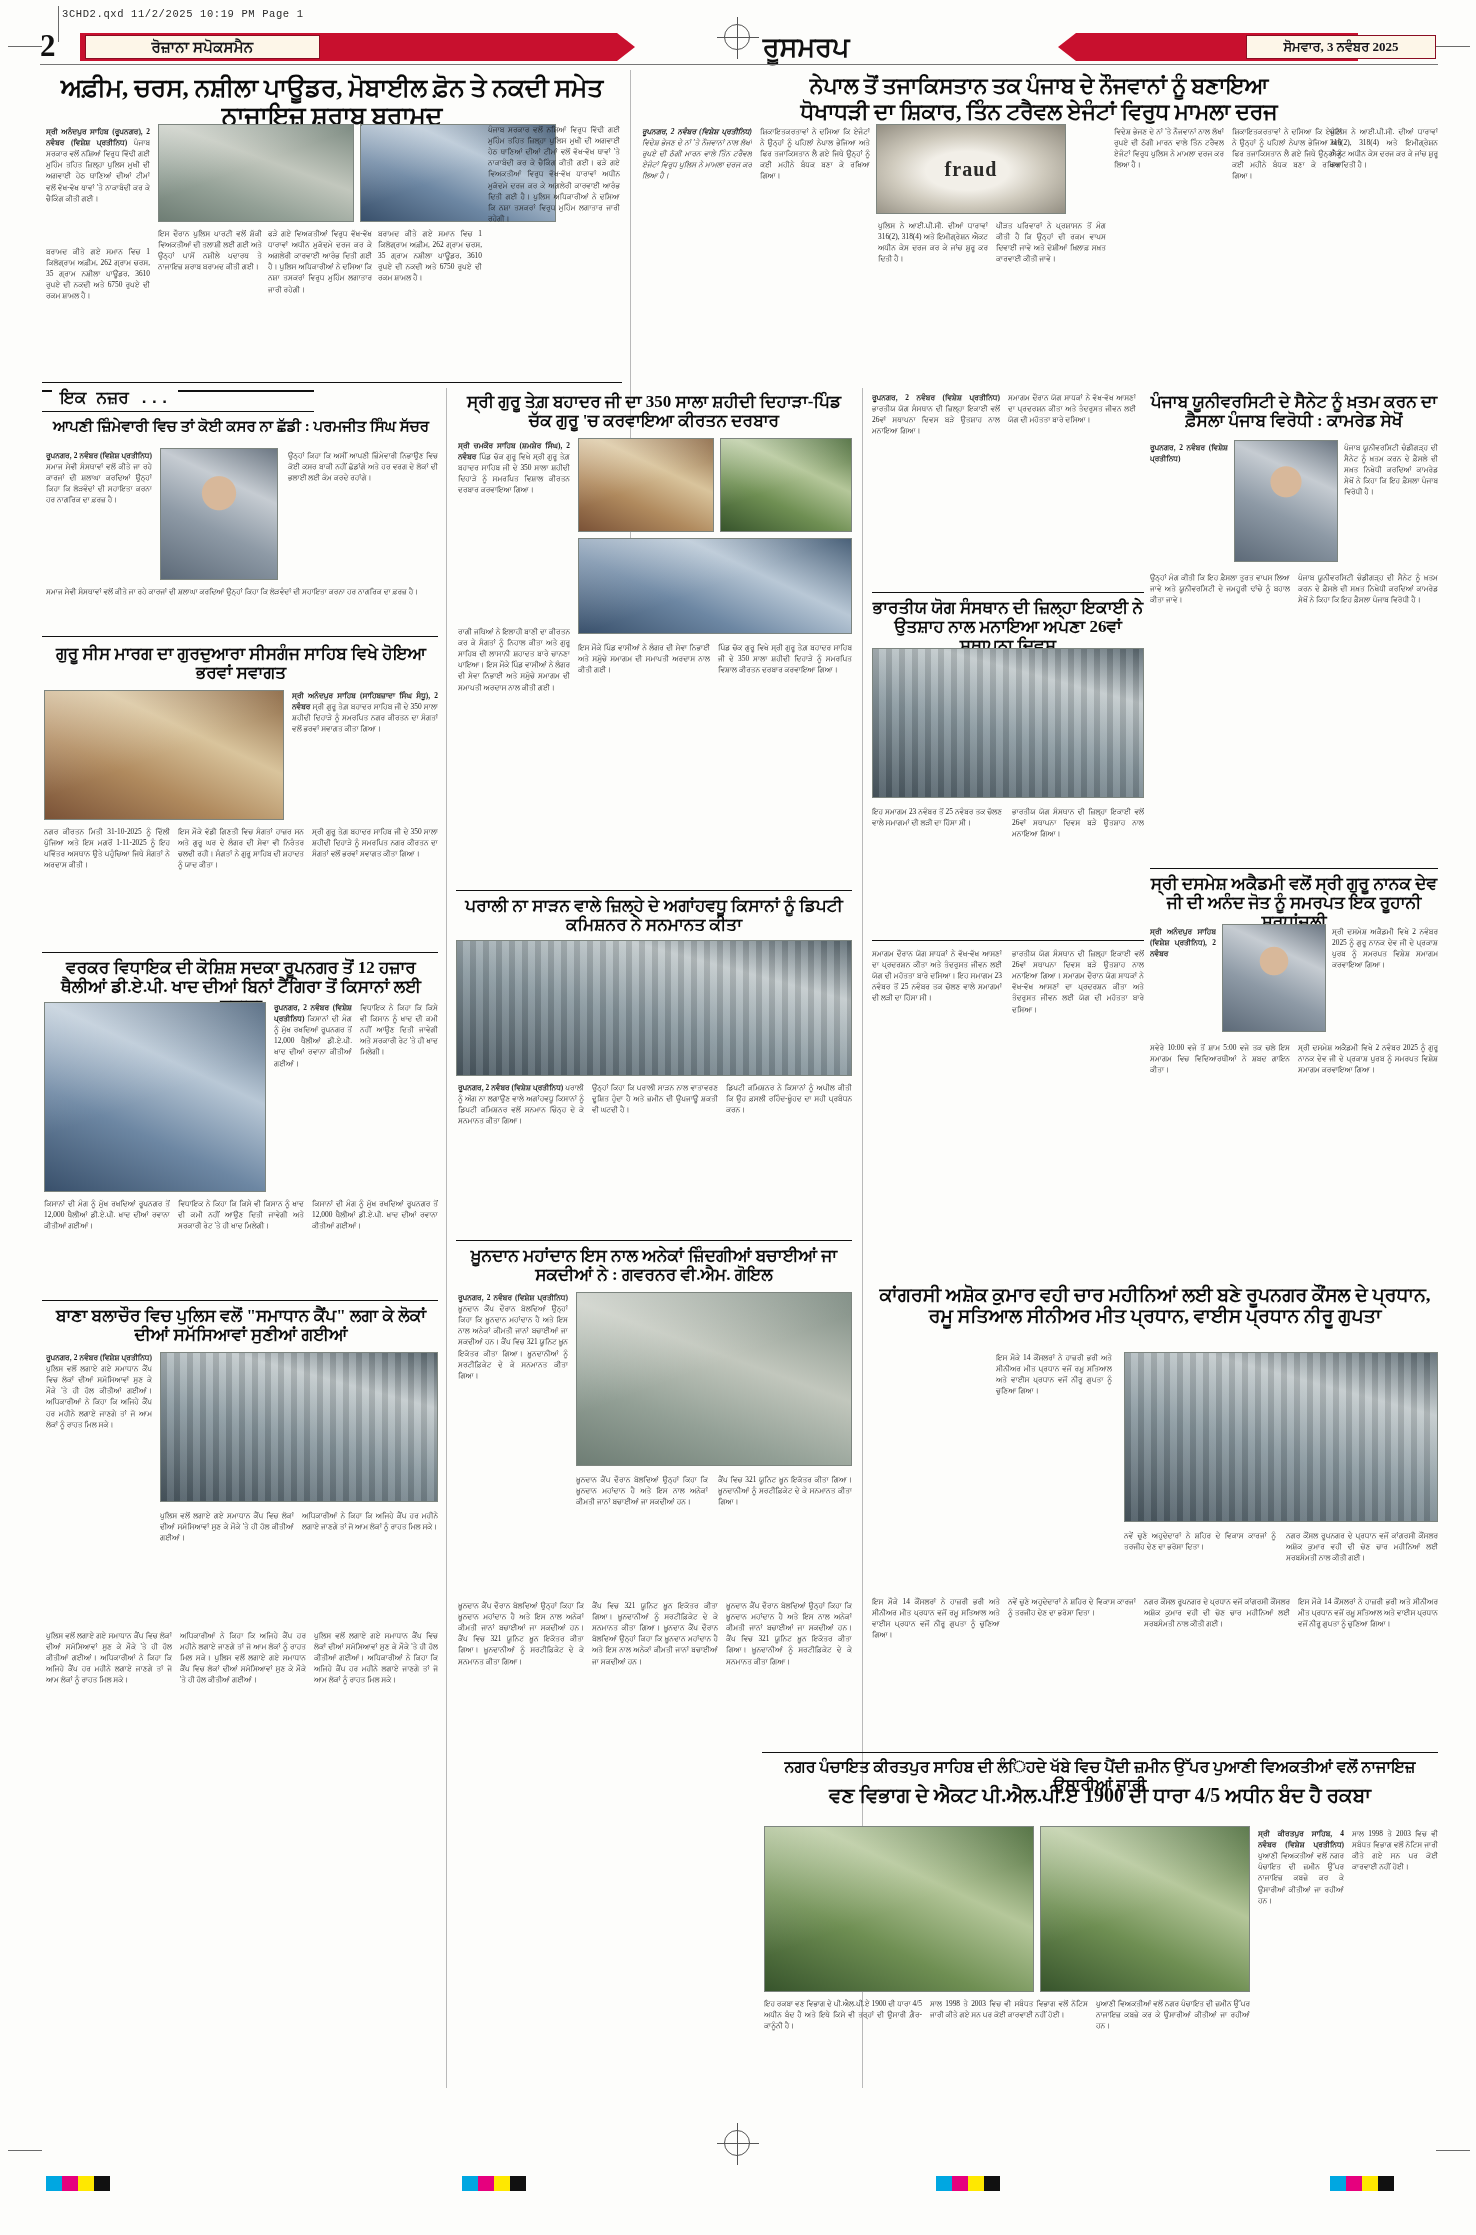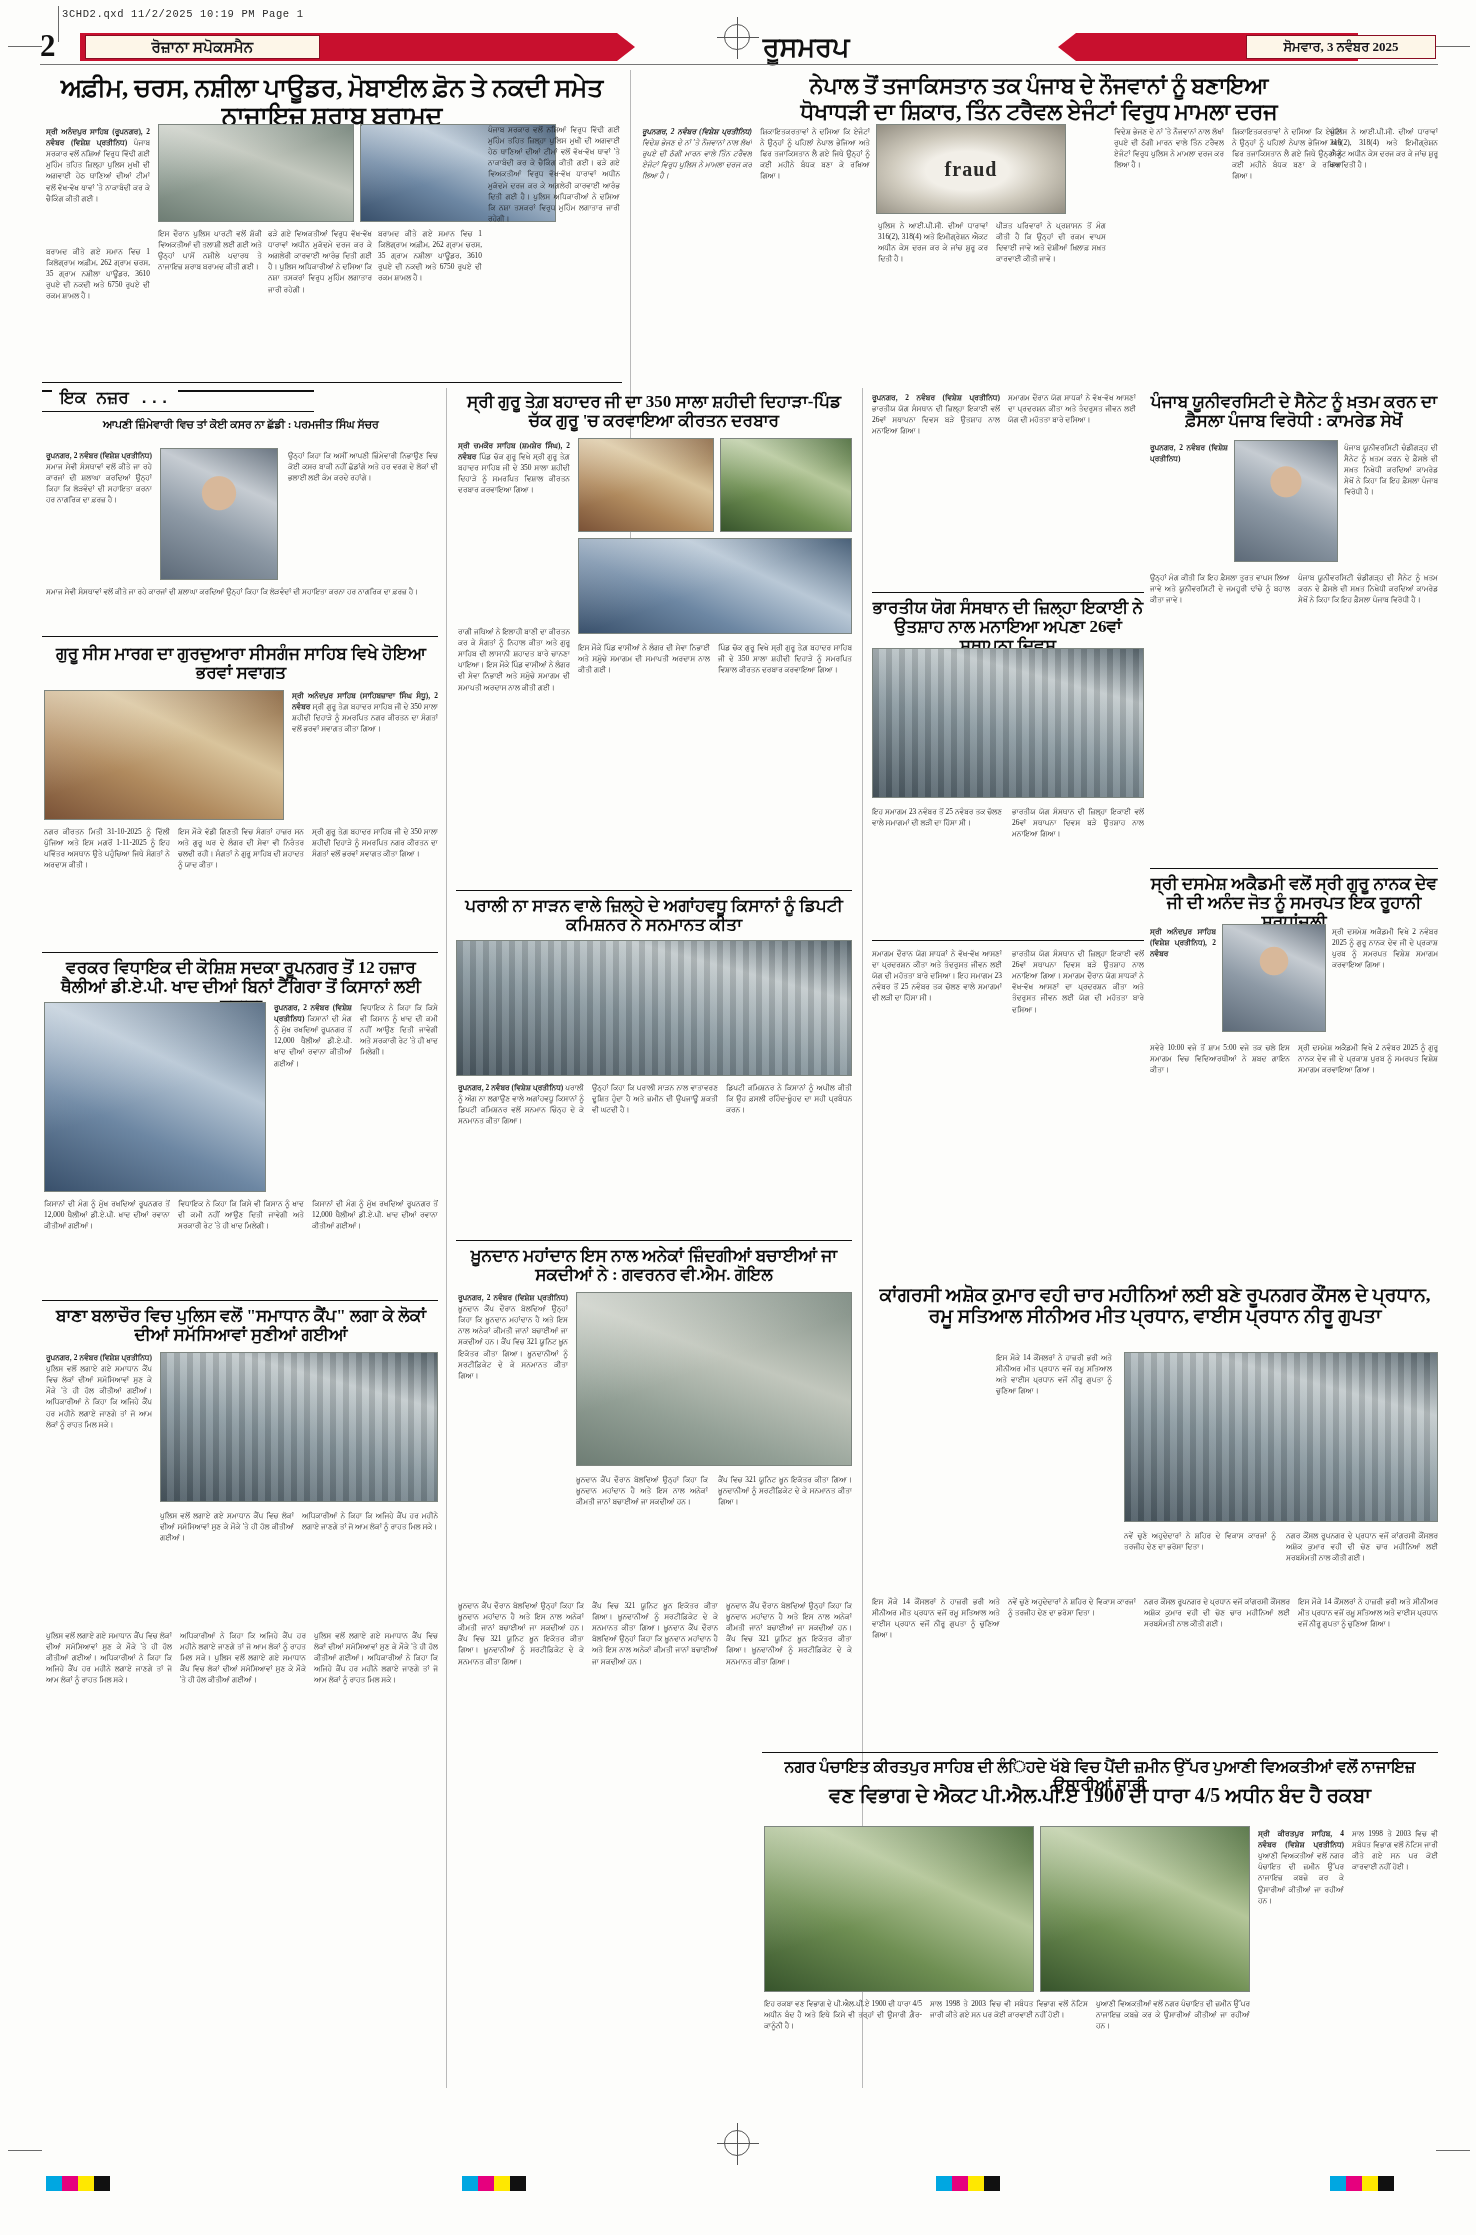"ਆਪਣੀ ਜ਼ਿੰਮੇਵਾਰੀ ਵਿਚ ਤਾਂ ਕੋਈ" .hl-sub { font-size: 11px -> 15px }
